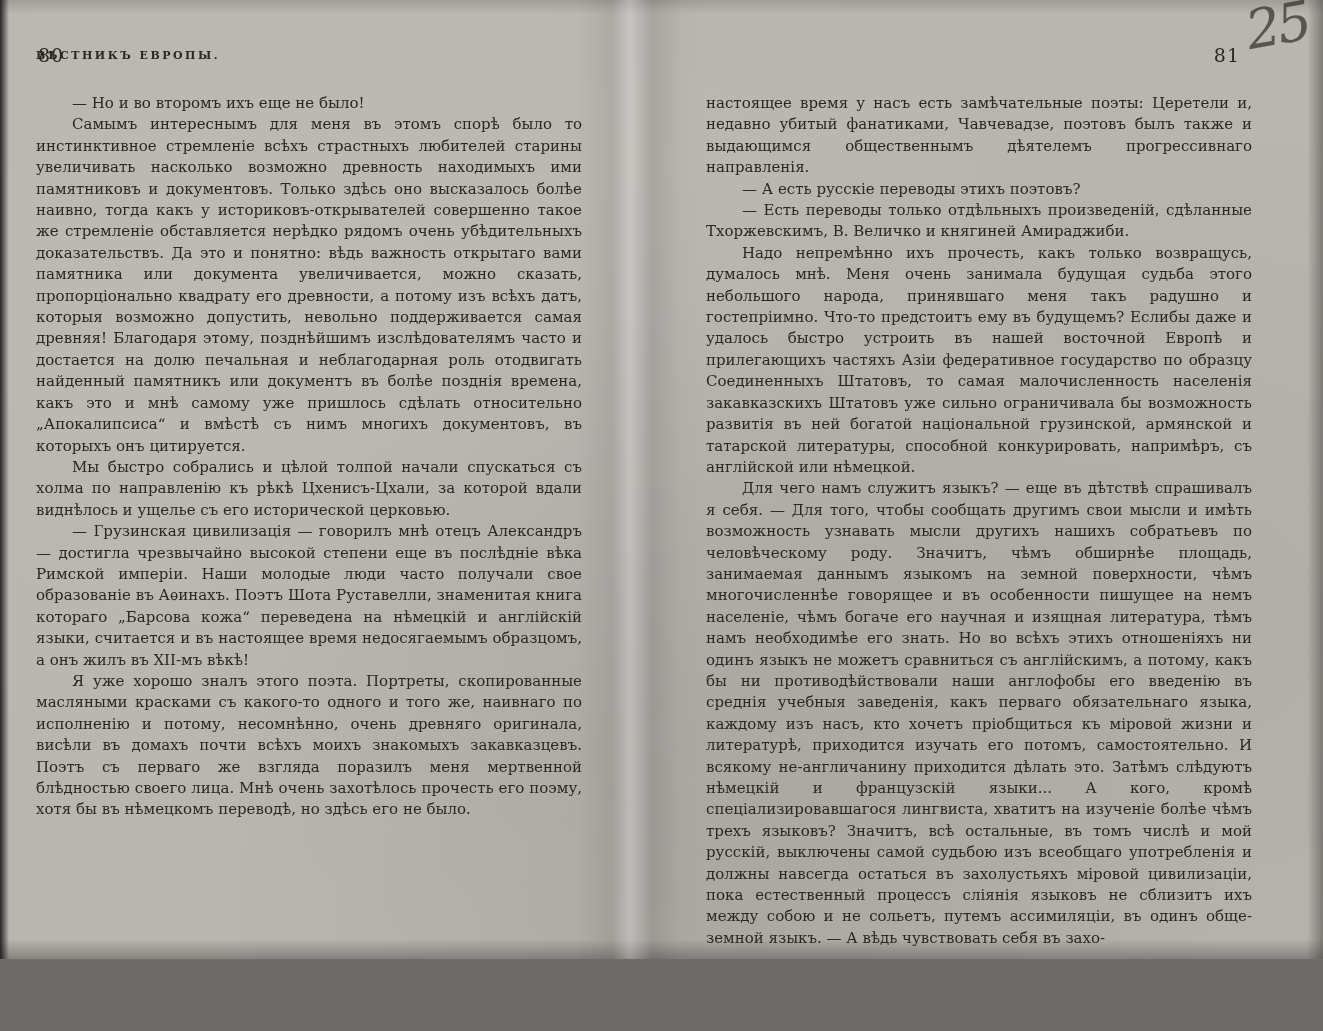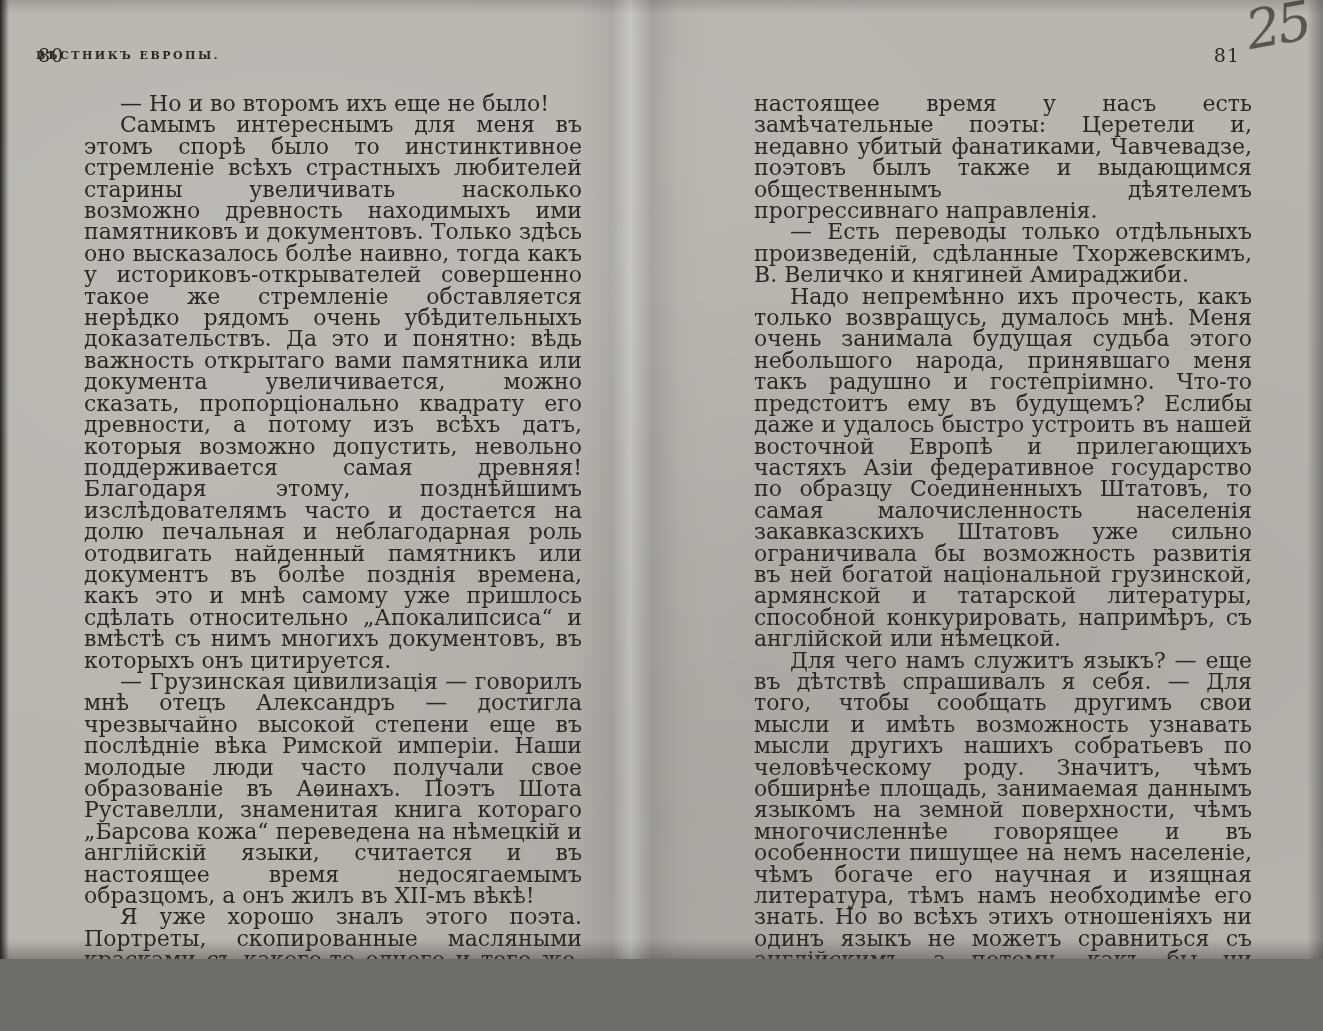"— Но и во второмъ" .body { font-size: 22px -> 15px; margin-left: 48px -> none }
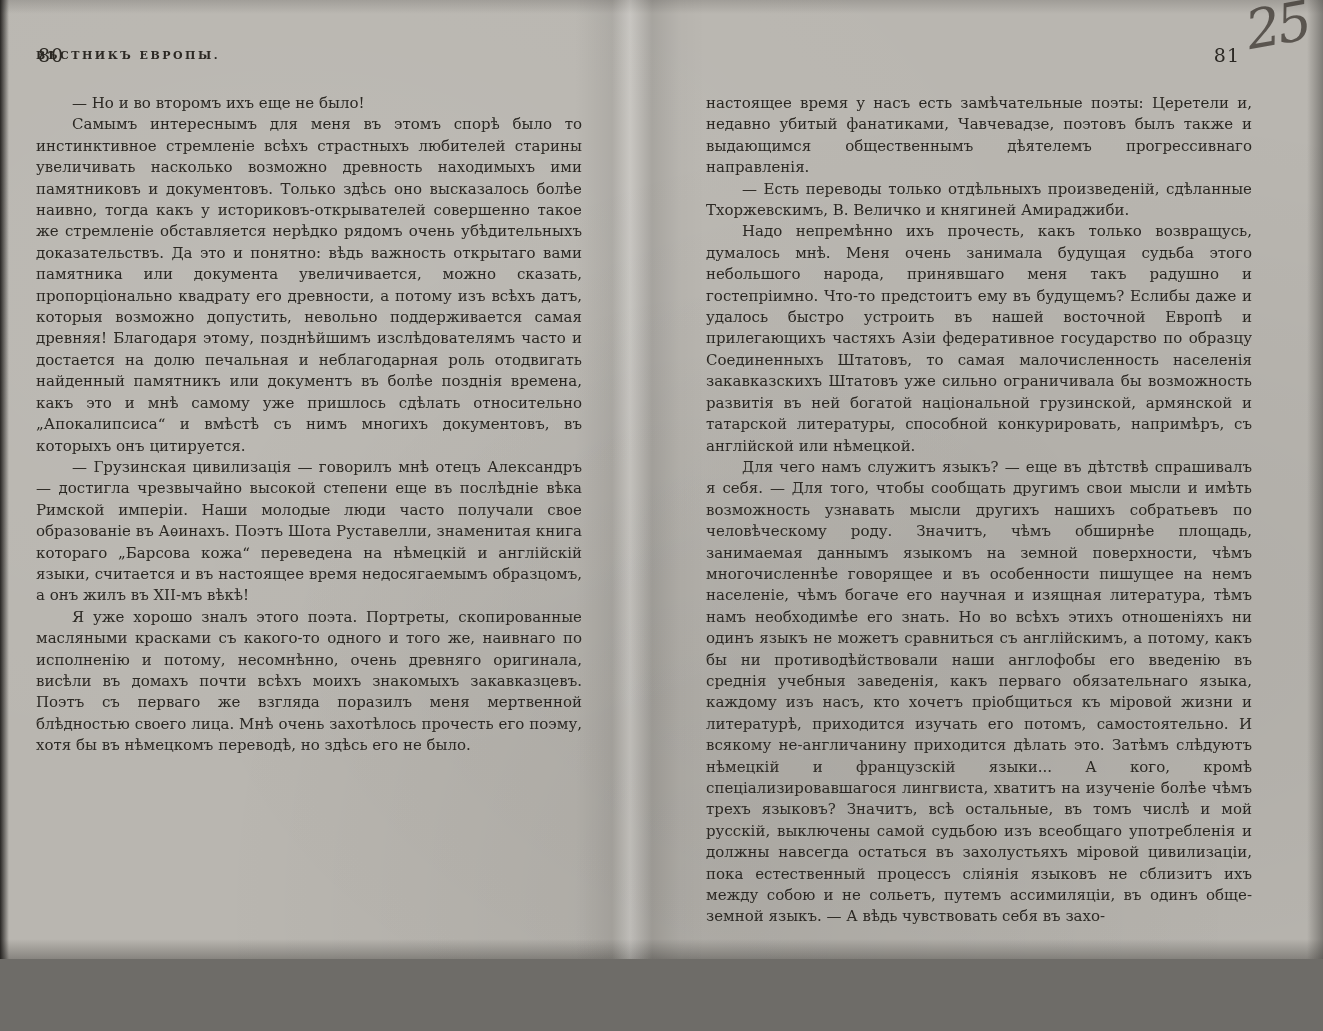"— А есть русскіе переводы" p { html: none -> <p>— А есть русскіе переводы этихъ поэтовъ?</p> }
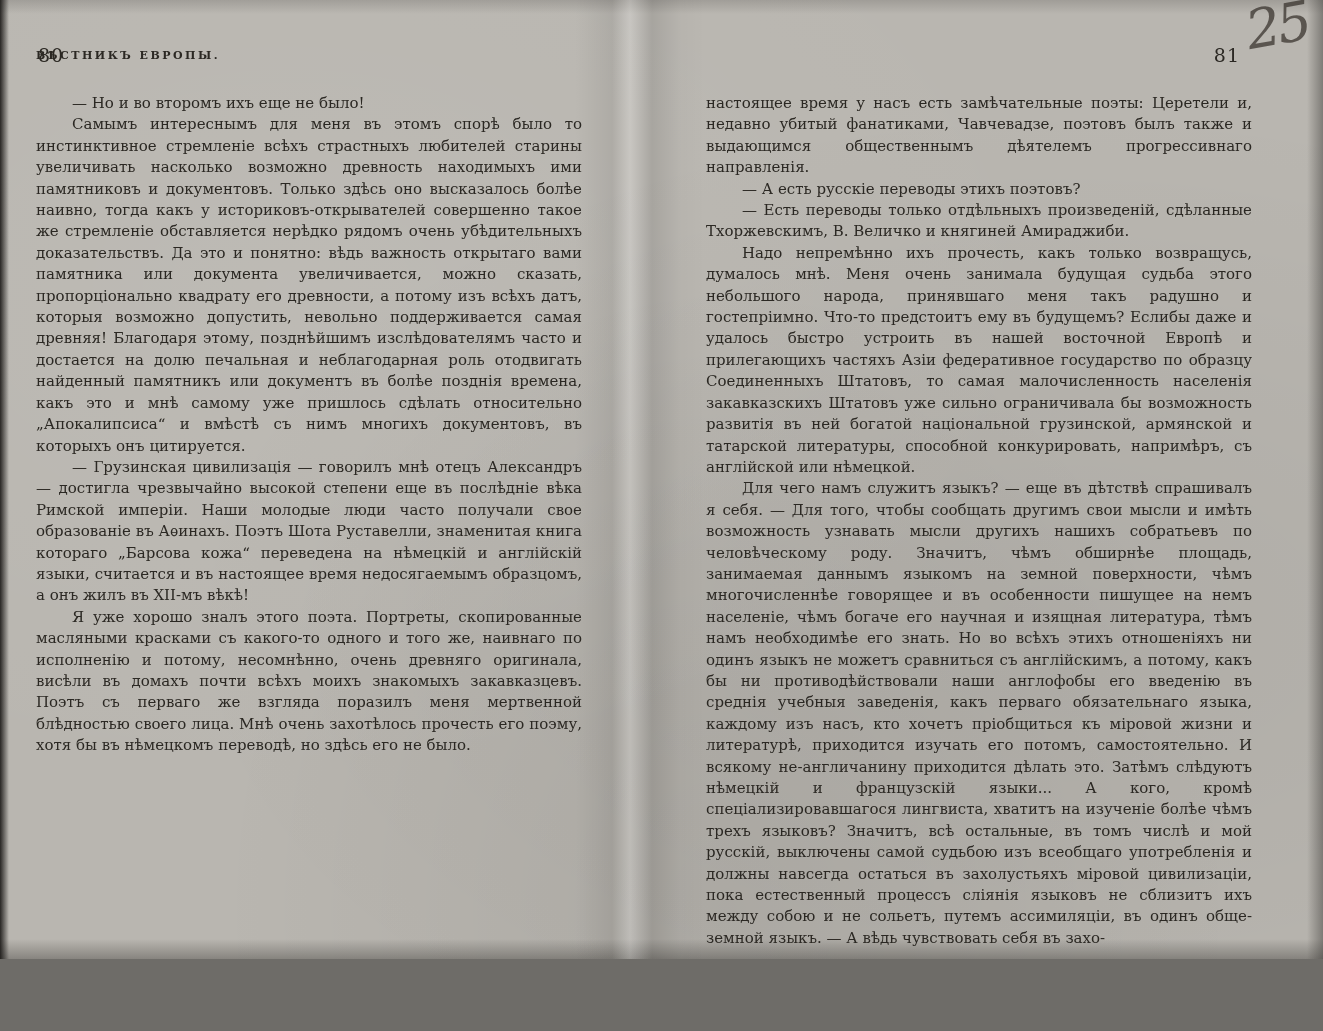"Мы быстро собрались и цѣлой" p { html: none -> <p>Мы быстро собрались и цѣлой толпой начали спускаться съ холма по направленію къ рѣкѣ Цхенисъ-Цхали, за которой вдали виднѣлось и ущелье съ его исторической церковью.</p> }
